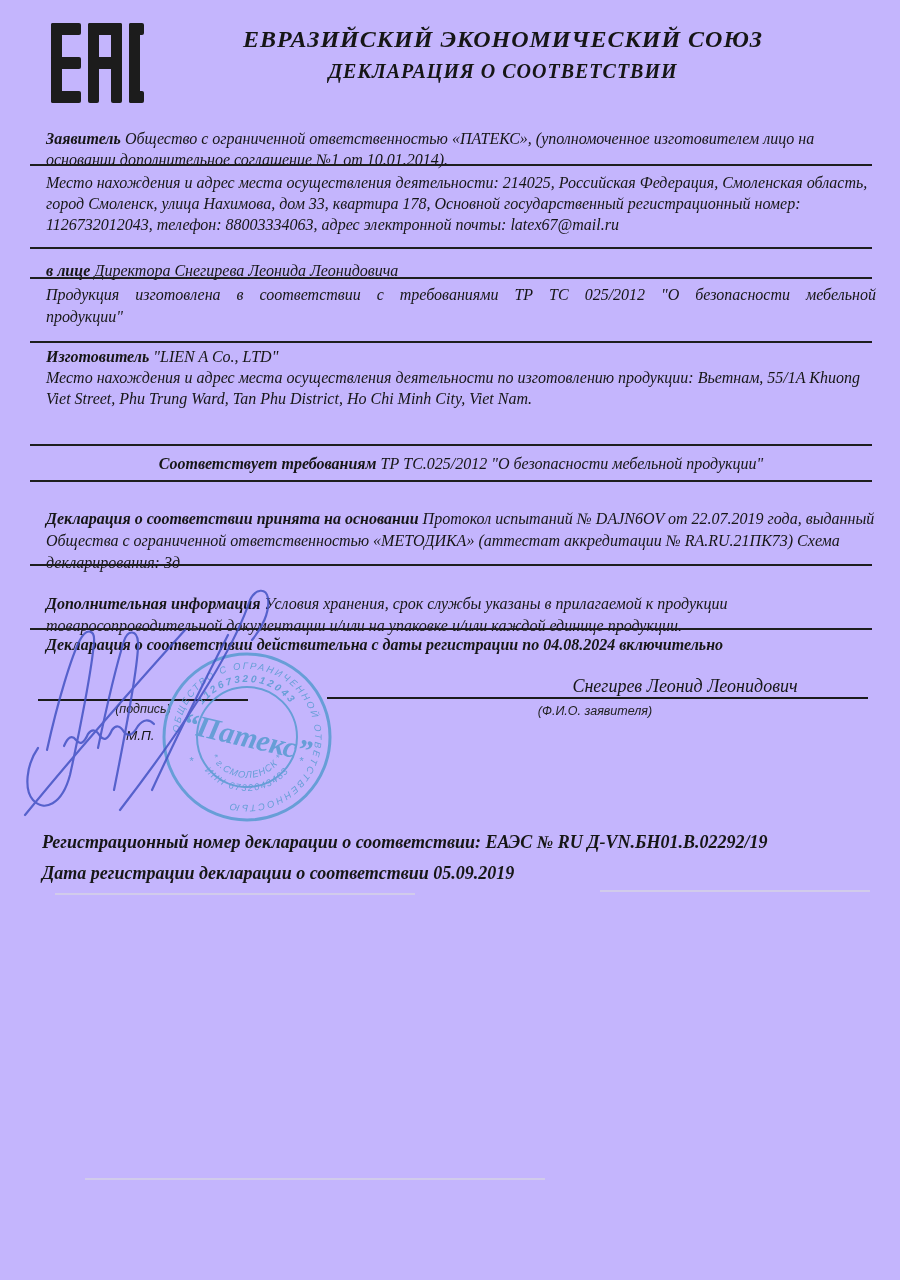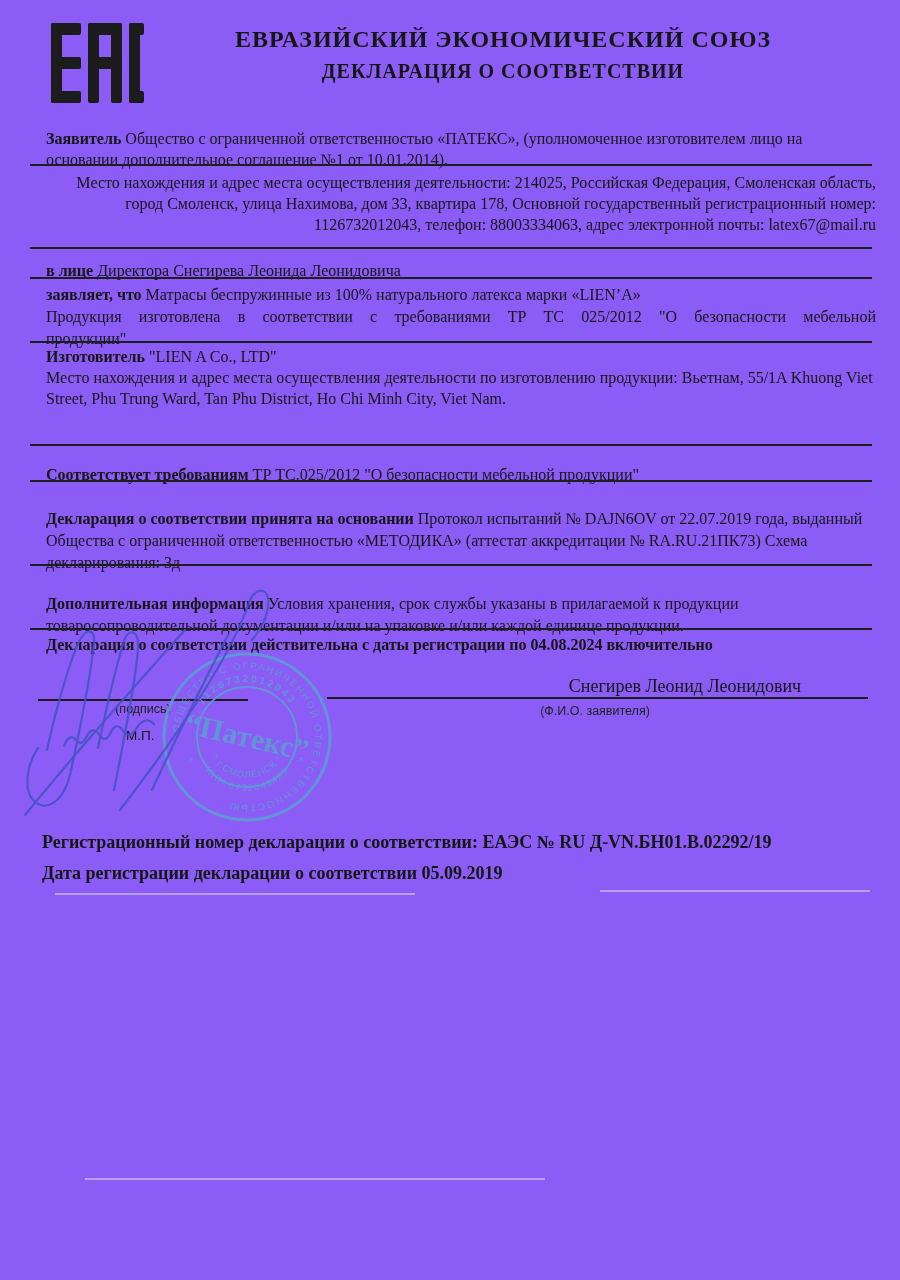"ЕВРАЗИЙСКИЙ ЭКОНОМИЧЕСКИЙ СОЮЗ" .page { background: #8b5cf6 -> #c4b5fd; font-style: none -> italic }
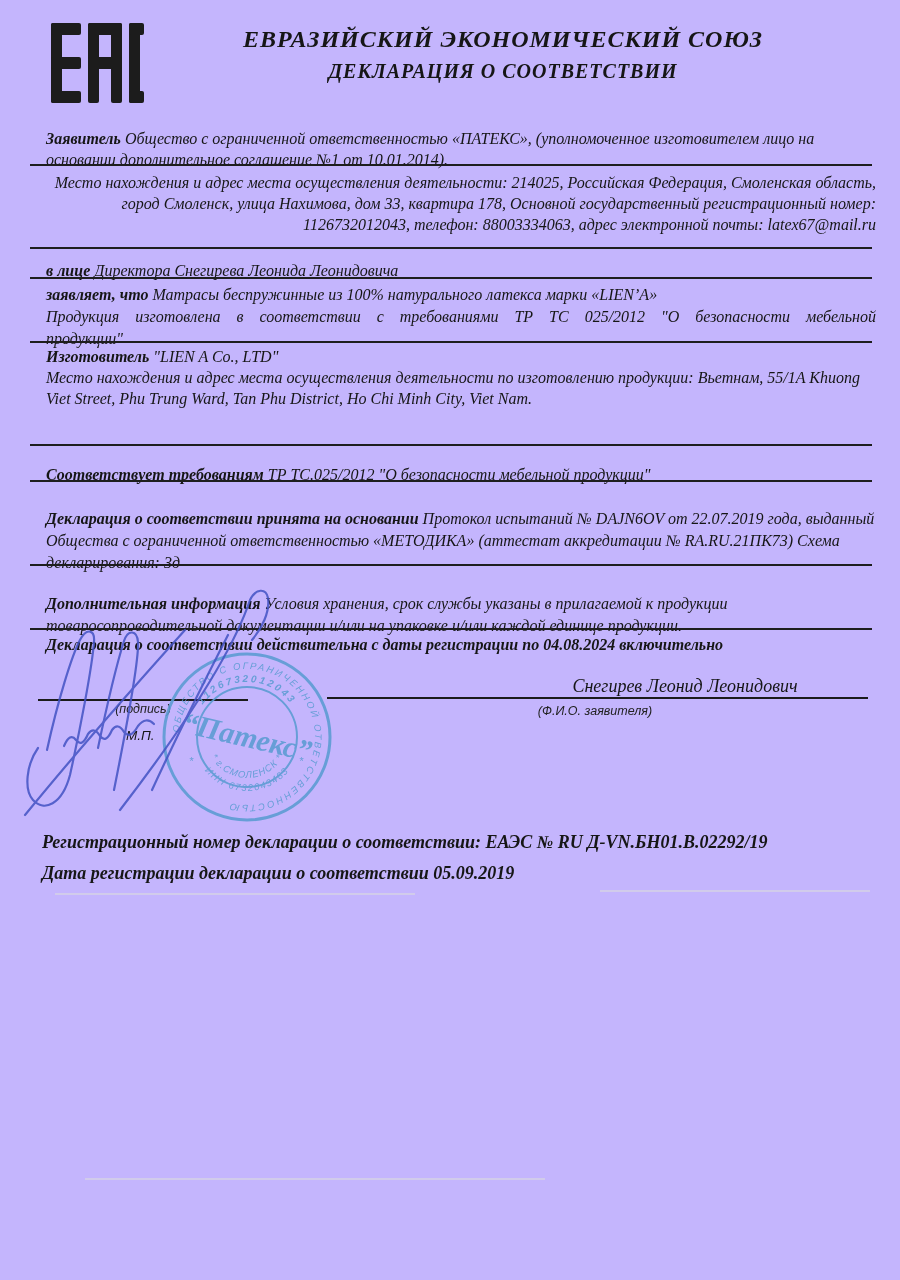"Место нахождения и адрес места осуществления деятельности:" p.abs { text-align: right -> none }
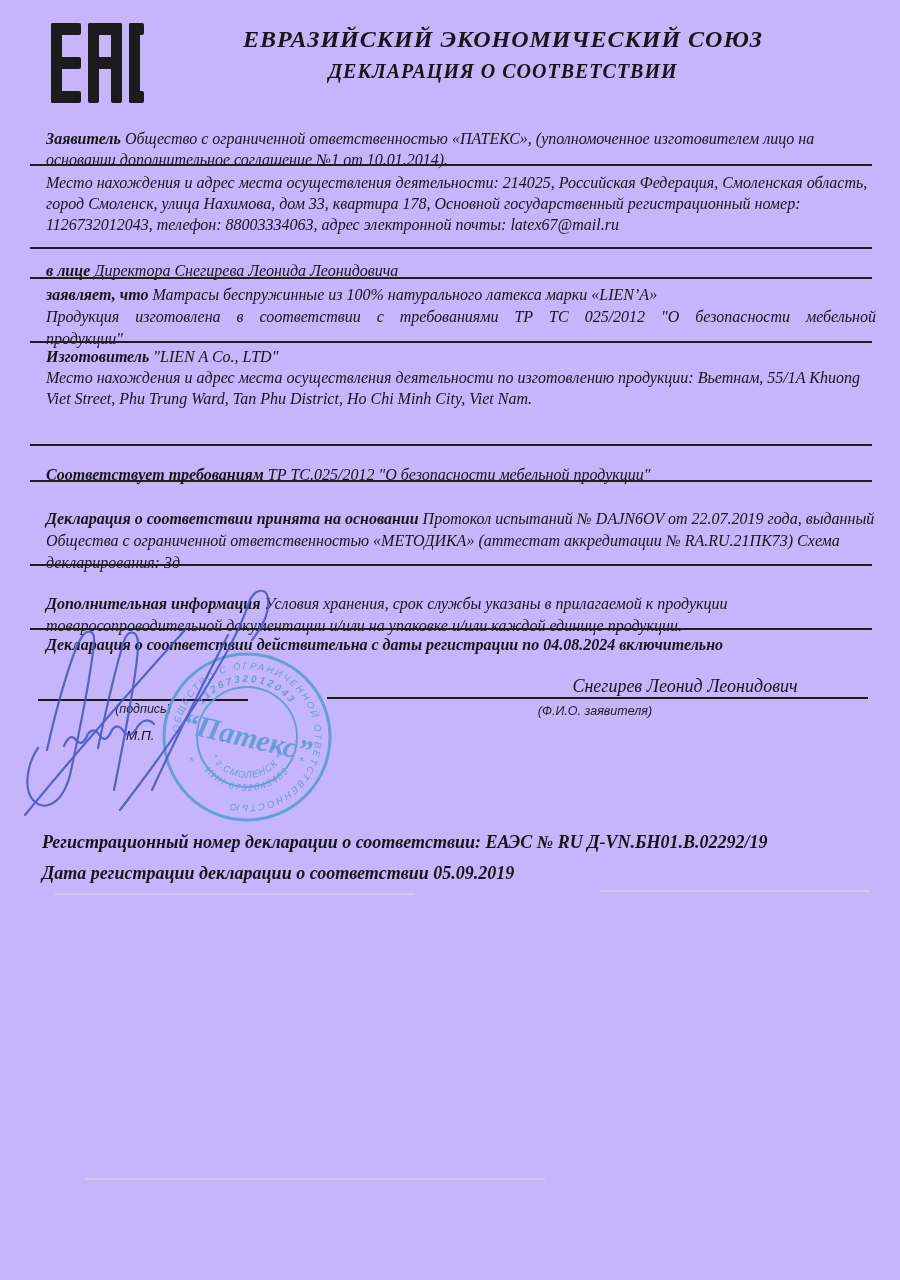"заявляет, что Матрасы беспружинные из" div { html: <div><b>заявляет, что</b><span> Матрасы беспружинные из 100% натурального латекса марки «LIEN’A»</span></div> -> none }
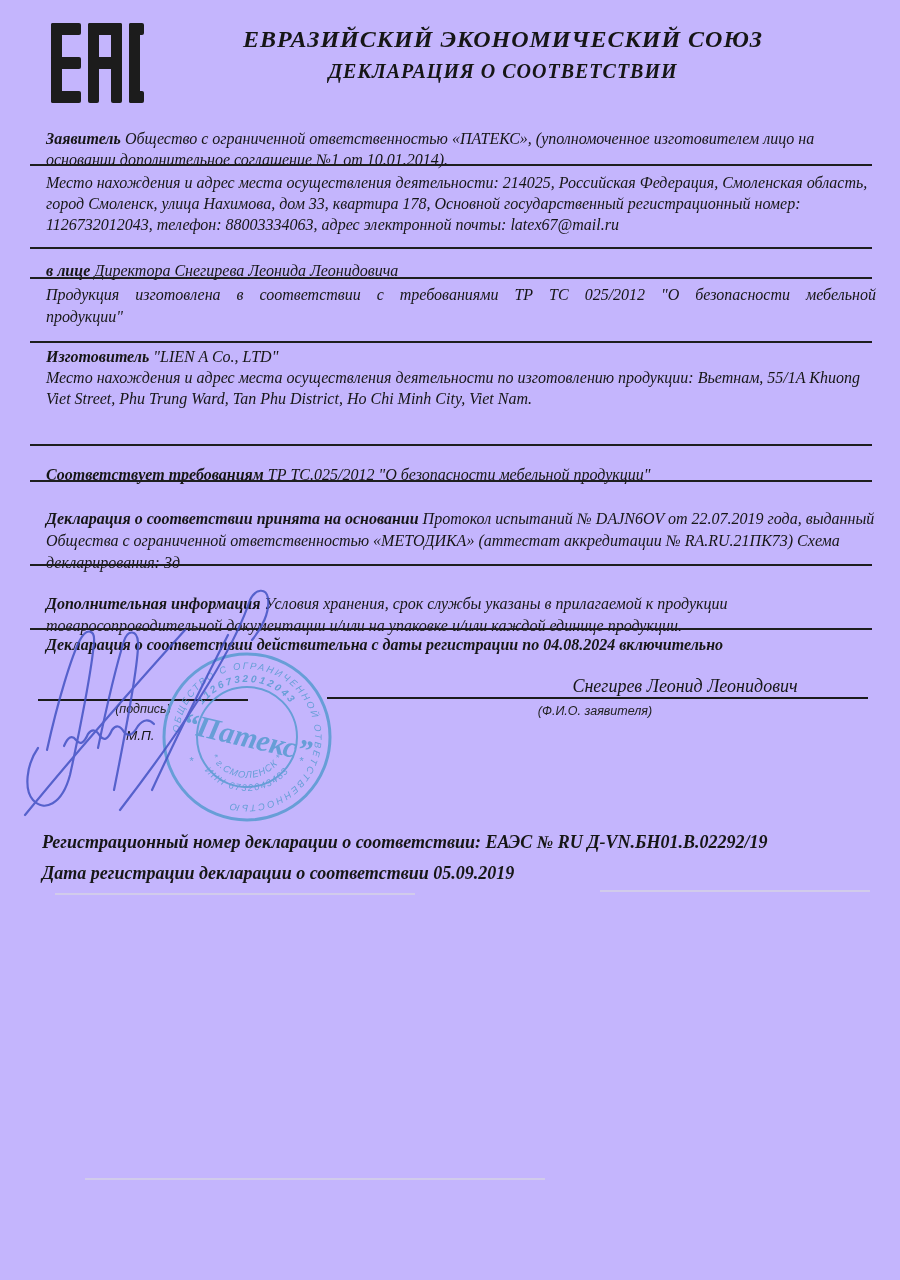"Соответствует требованиям ТР ТС.025/2012" p.abs { text-align: none -> center; top: 460px -> 449px }
